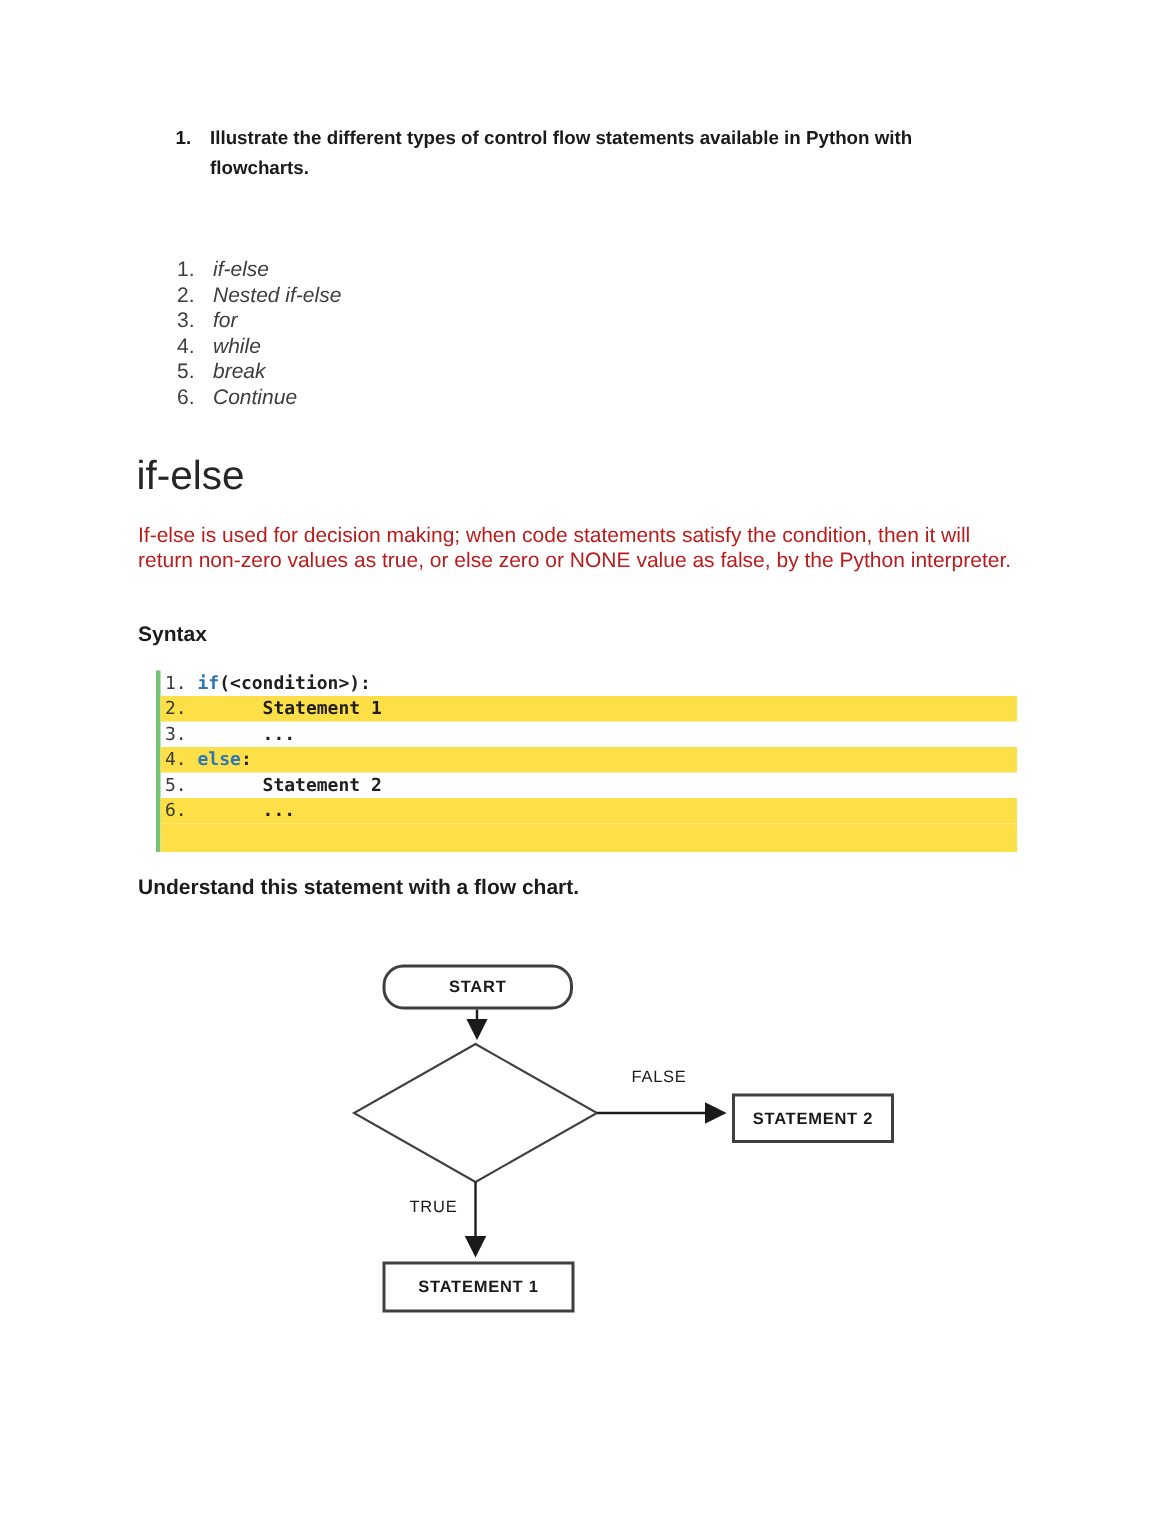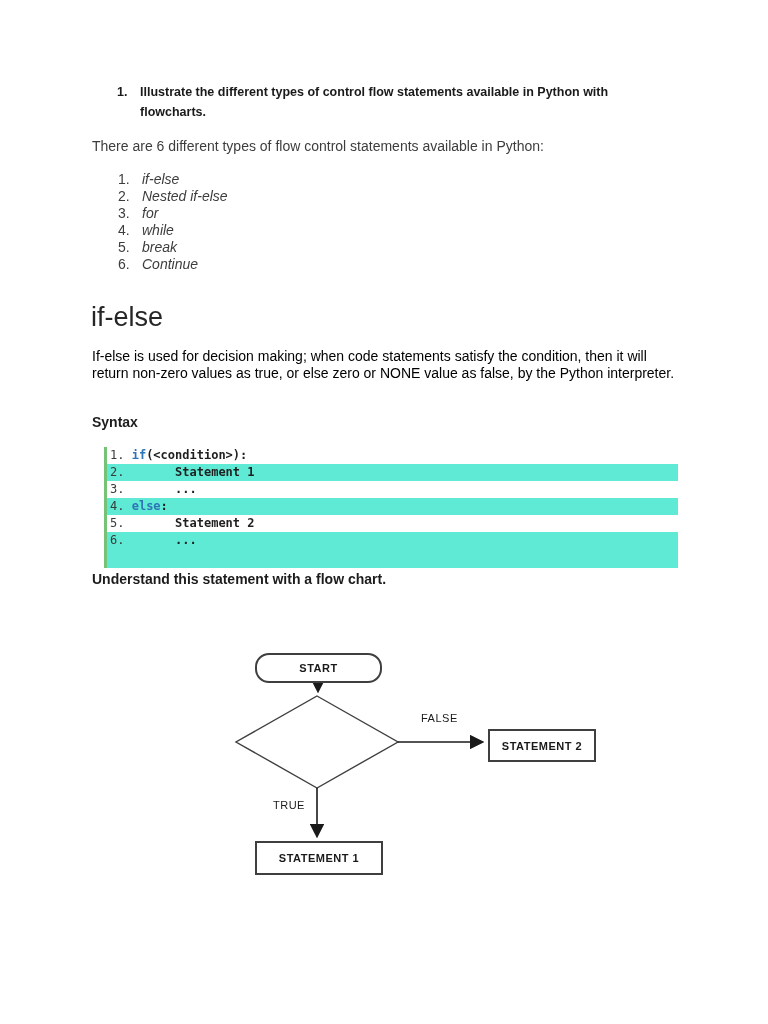"There are 6 different types" div.intro { html: <div>There are 6 different types of flow control statements available in Python:</div> -> none }
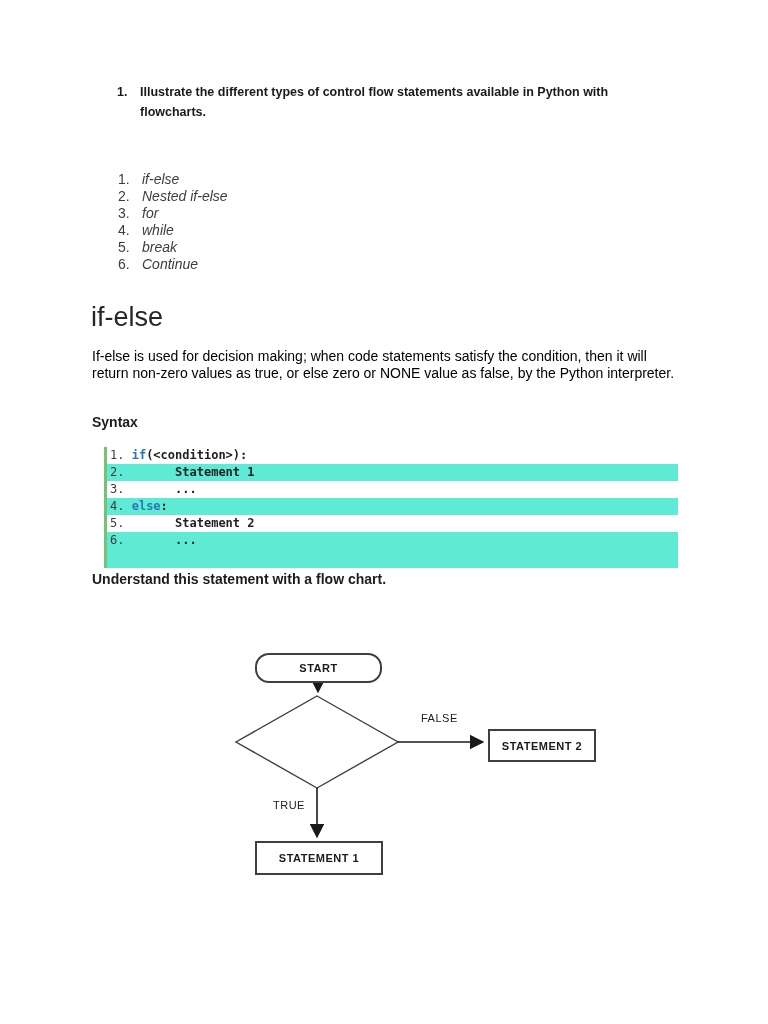"If-else is used for decision" .description { color: #000000 -> #b91c1c }
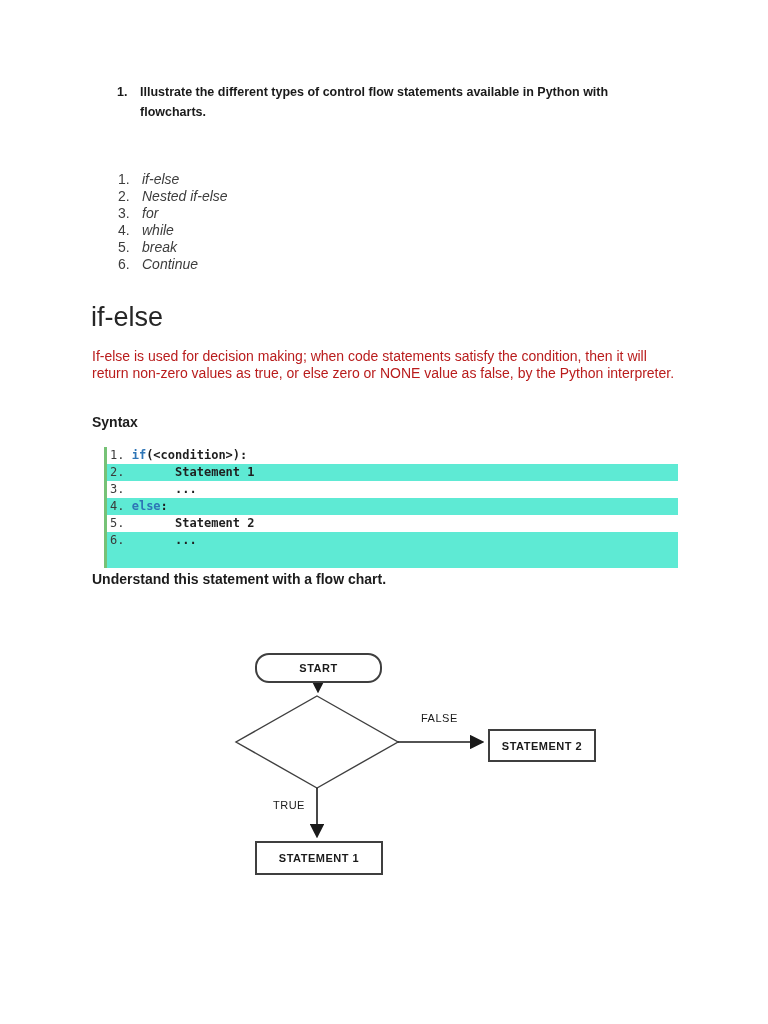"2. Statement 1" .code-line.striped, .code-pad { background: #5eead4 -> #fde047 }
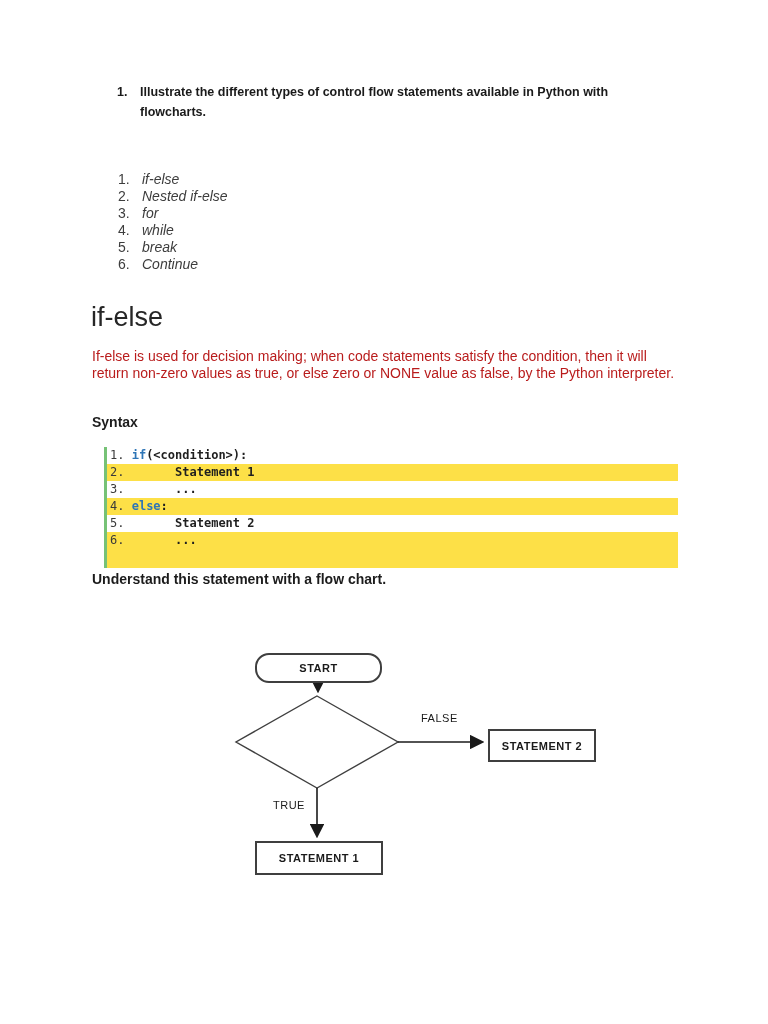"Understand this statement with a" .flow-heading { top: 571px -> 583px }
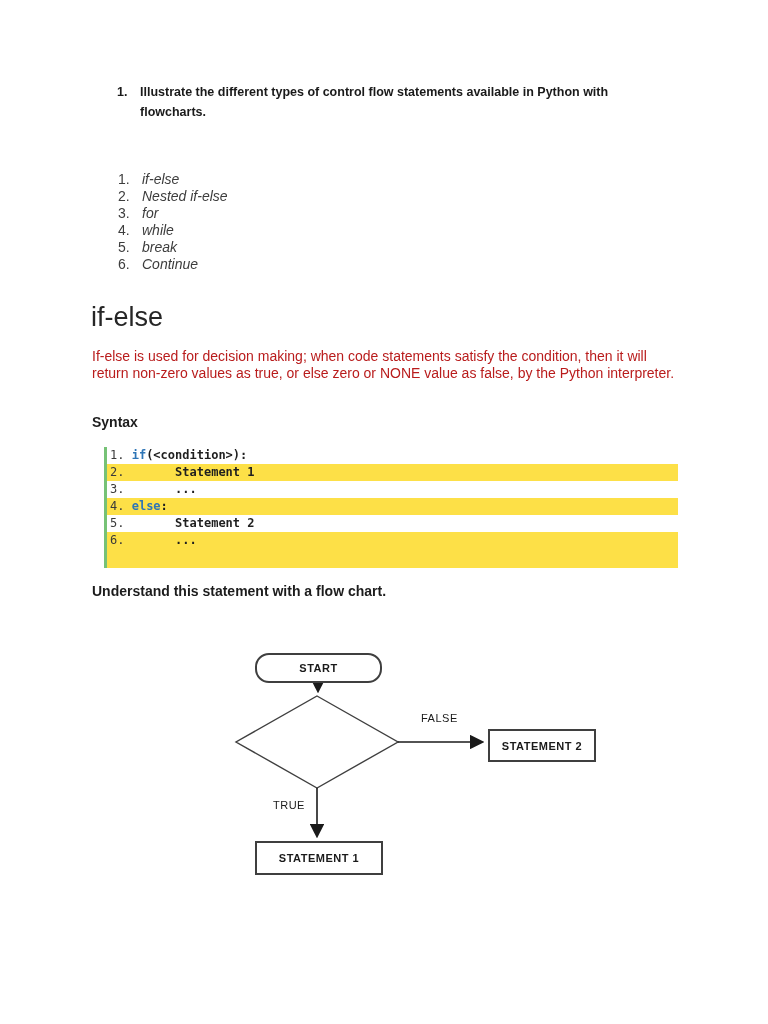"START" .fc-start { top: 17px -> 7px }
